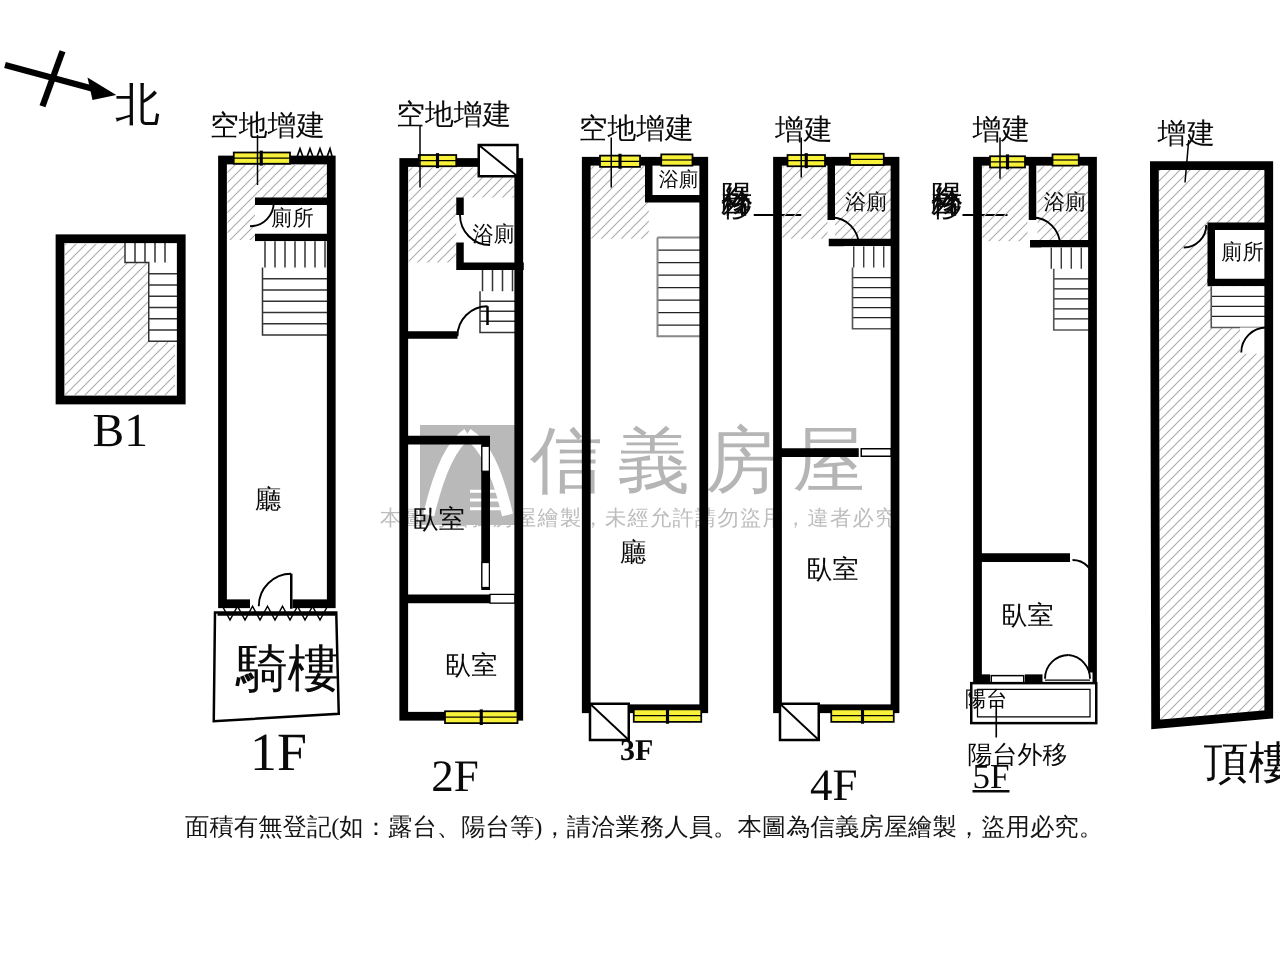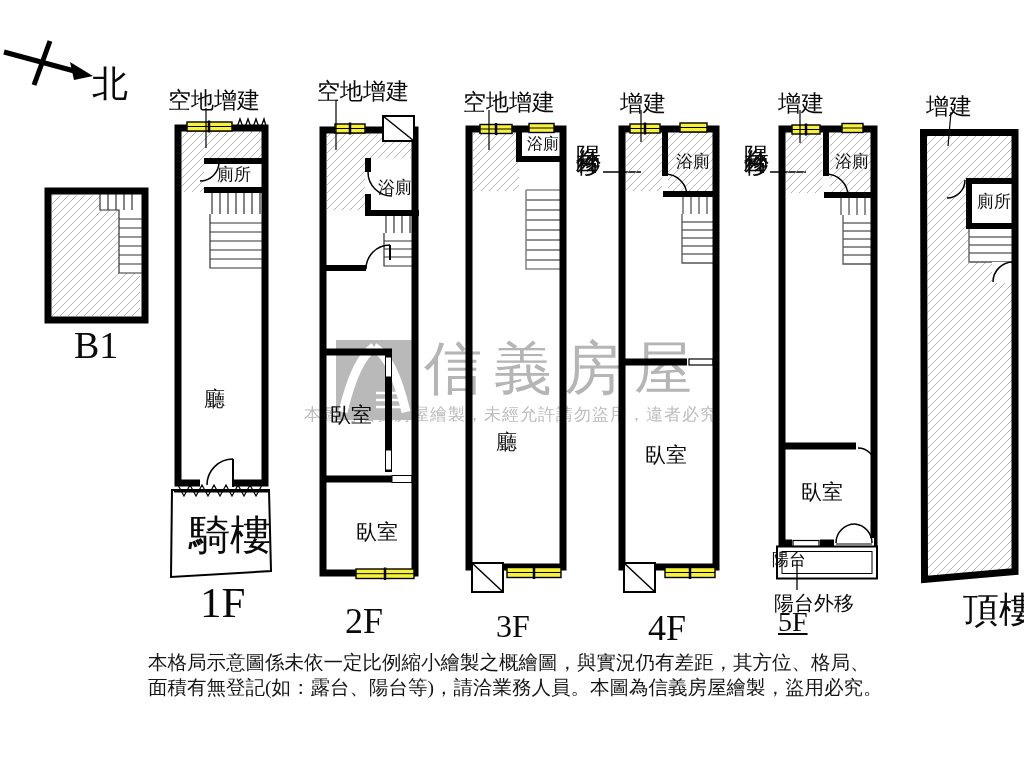"3F" div.lbl { font-size: 32px -> 24px; font-weight: none -> bold; top: 608px -> 588px }
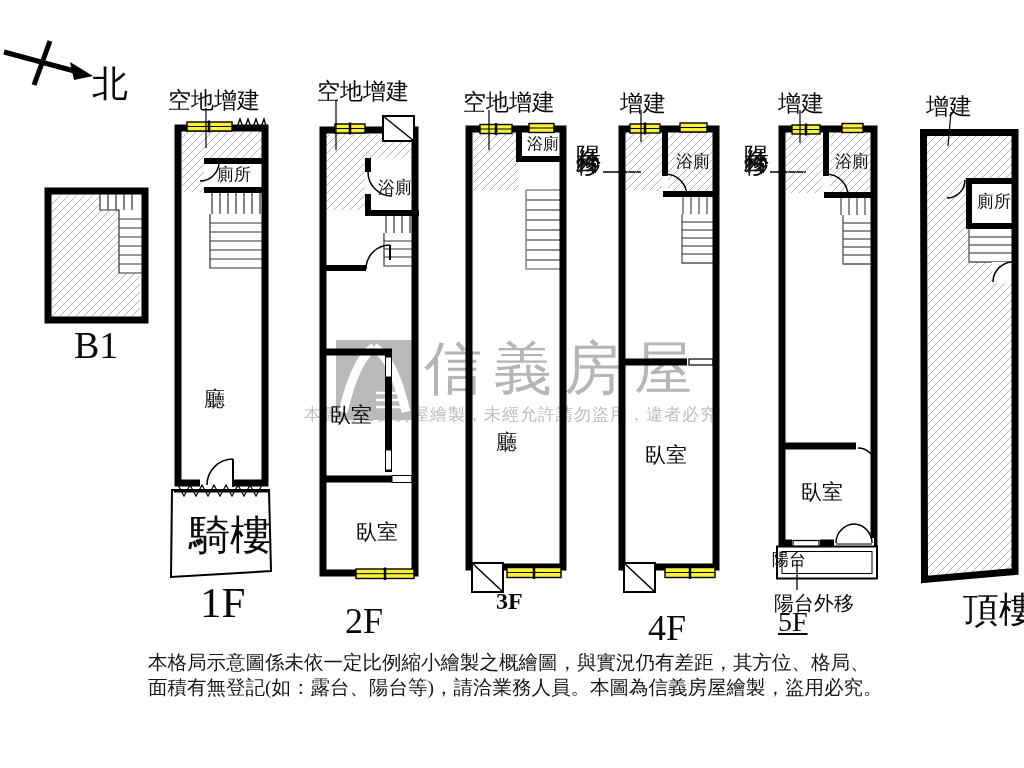"本格局示意圖係未依一定比例縮小繪製之概繪圖，與實況仍有差距，其方位、格局、" div { html: <div>本格局示意圖係未依一定比例縮小繪製之概繪圖，與實況仍有差距，其方位、格局、</div> -> none }
